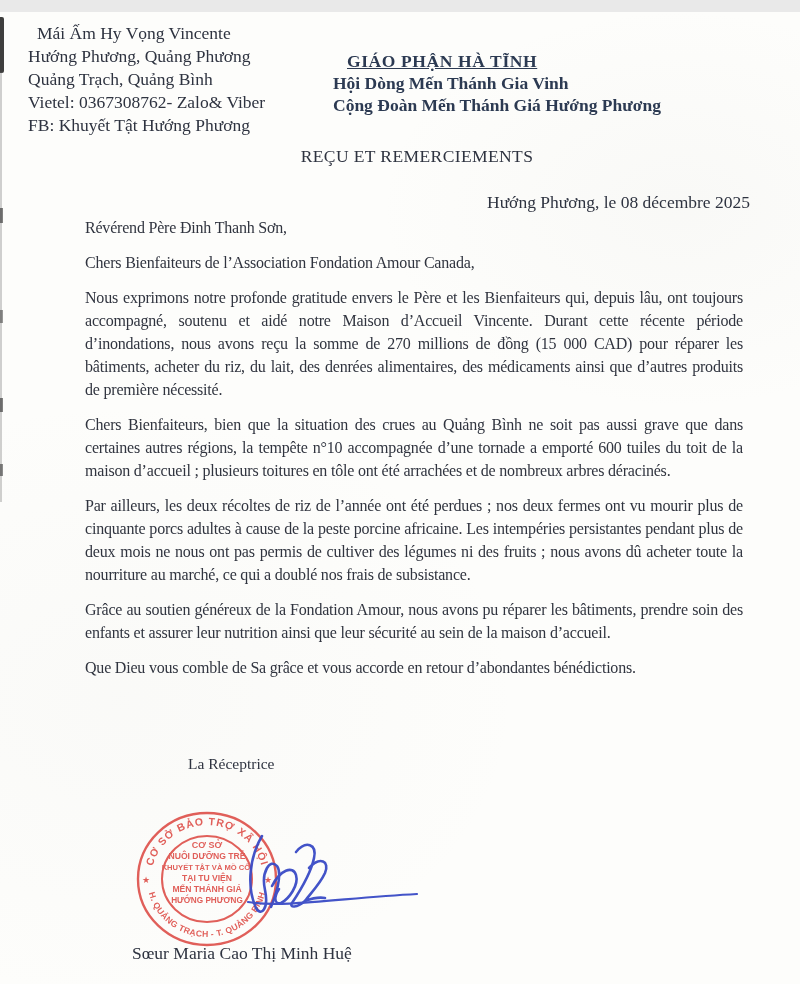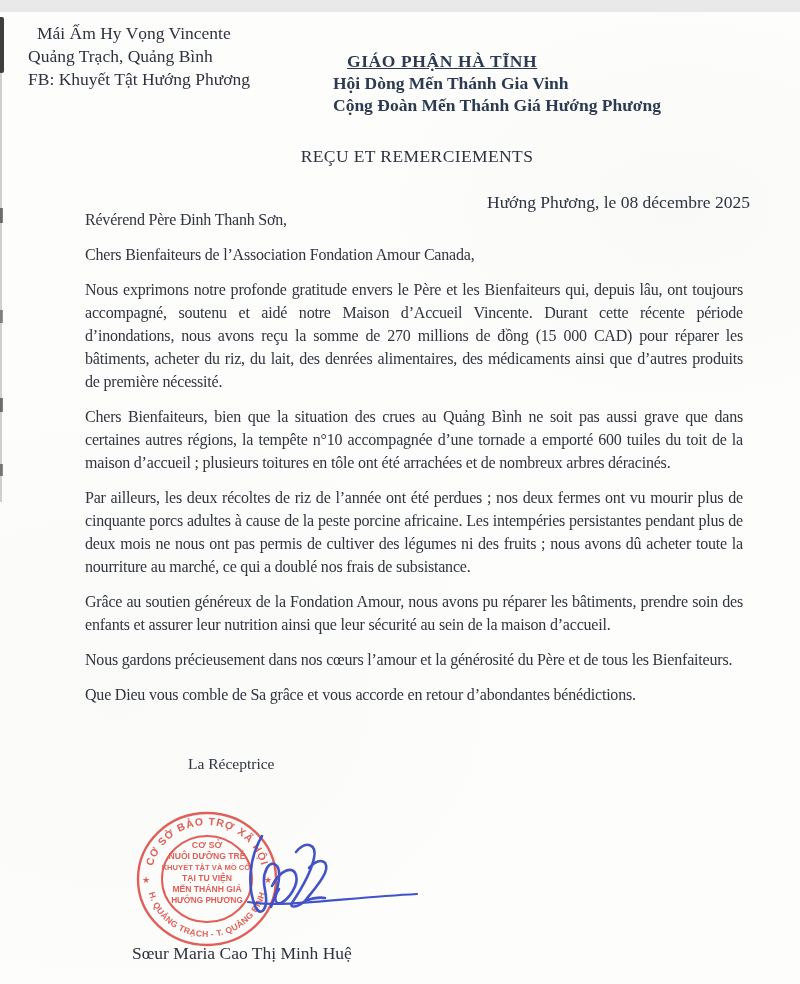"Hướng Phương, Quảng Phương" div { html: none -> <div>Hướng Phương, Quảng Phương</div> }
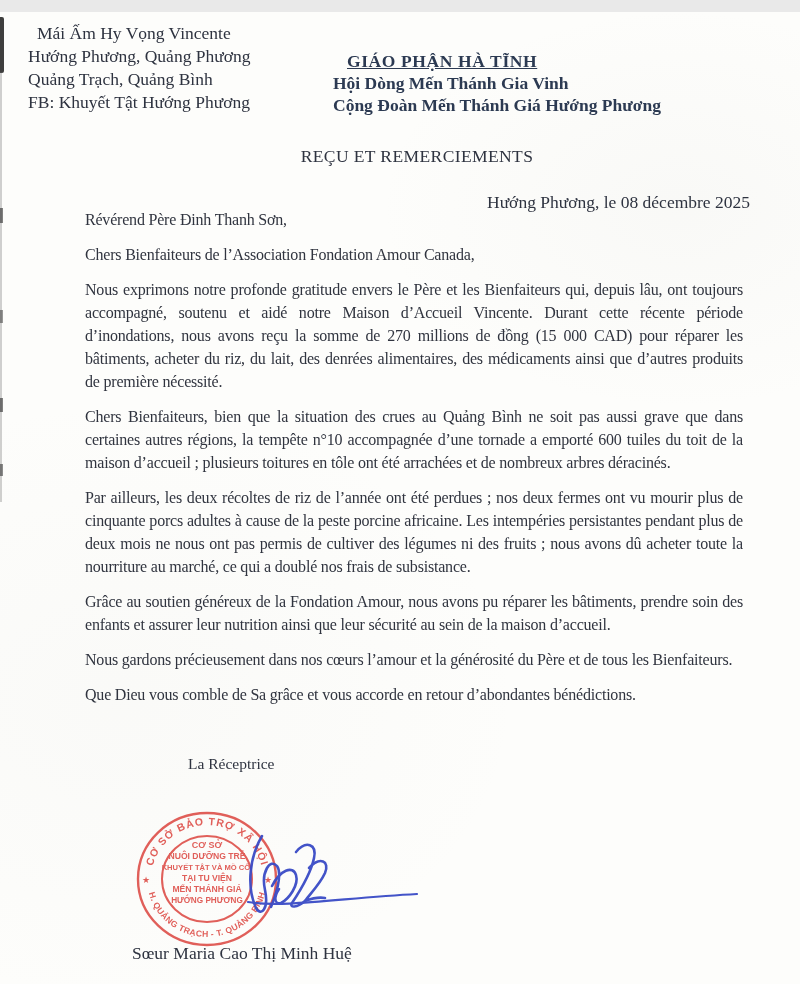"Vietel: 0367308762- Zalo& Viber" div { html: none -> <div>Vietel: 0367308762- Zalo&amp; Viber</div> }
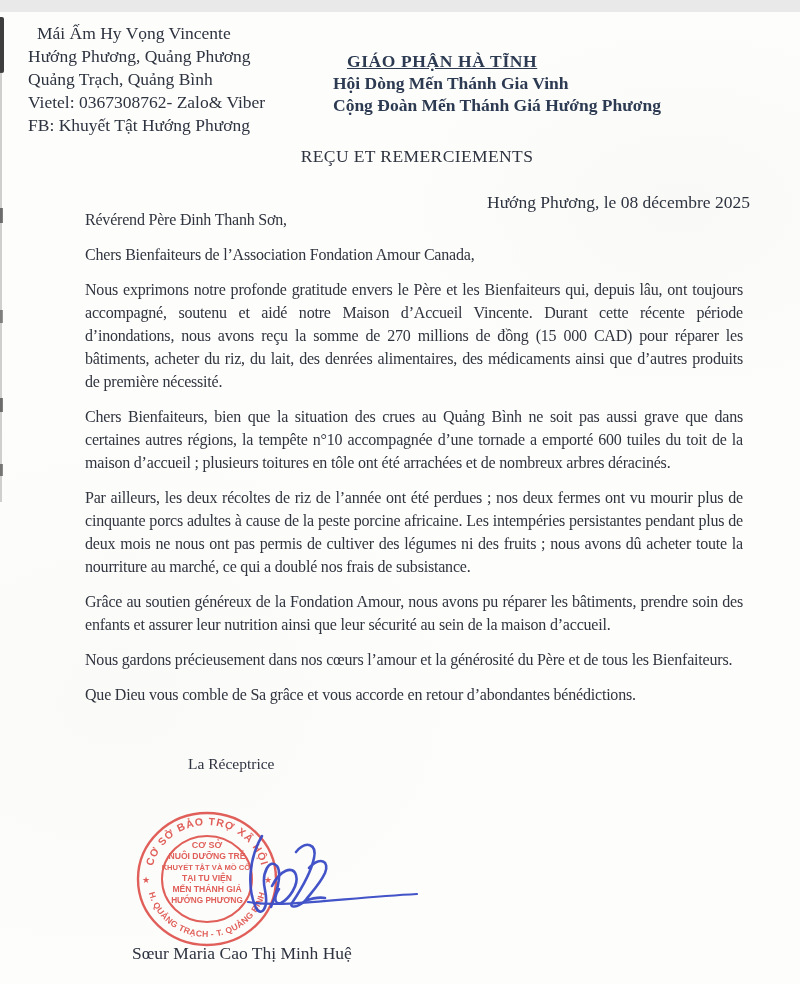"Révérend Père Đinh Thanh Sơn," .body { top: 196px -> 204px }
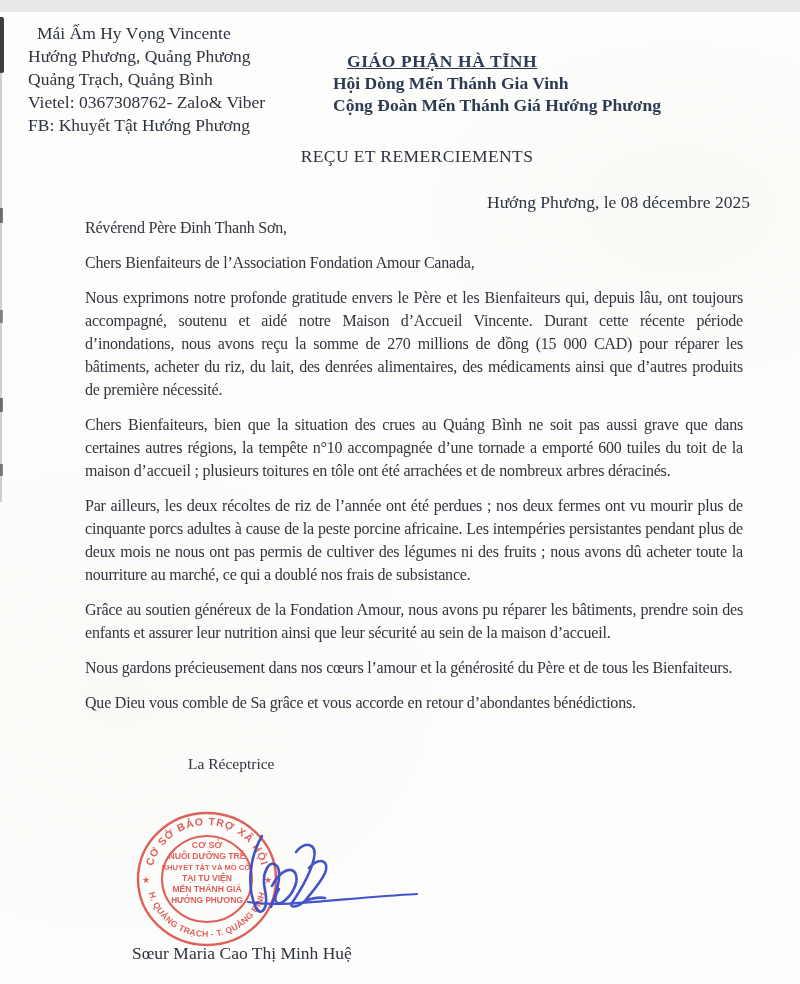"Nous gardons précieusement dans nos" p { html: <p>Nous gardons précieusement dans nos cœurs l’amour et la générosité du Père et de tous les Bienfaiteurs.</p> -> none }
